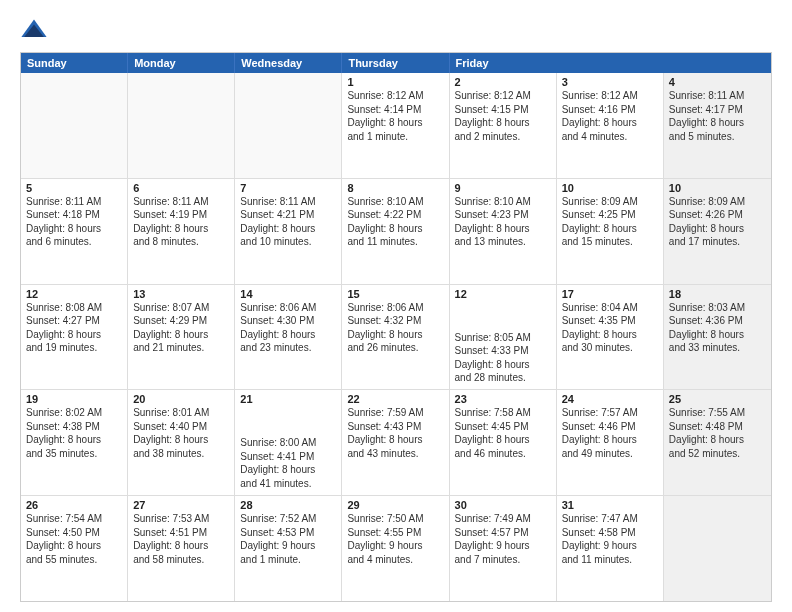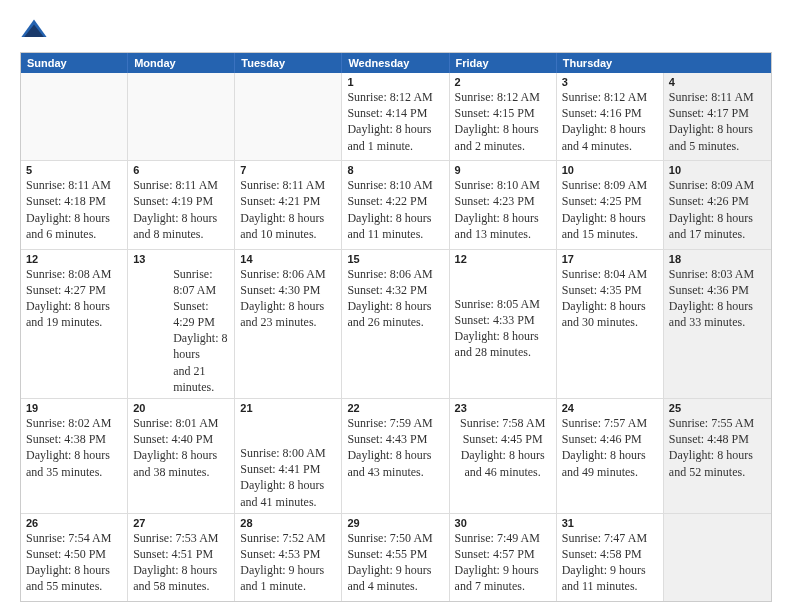"Tuesday" div.cal-header-cell { html: <div>Tuesday</div> -> none }
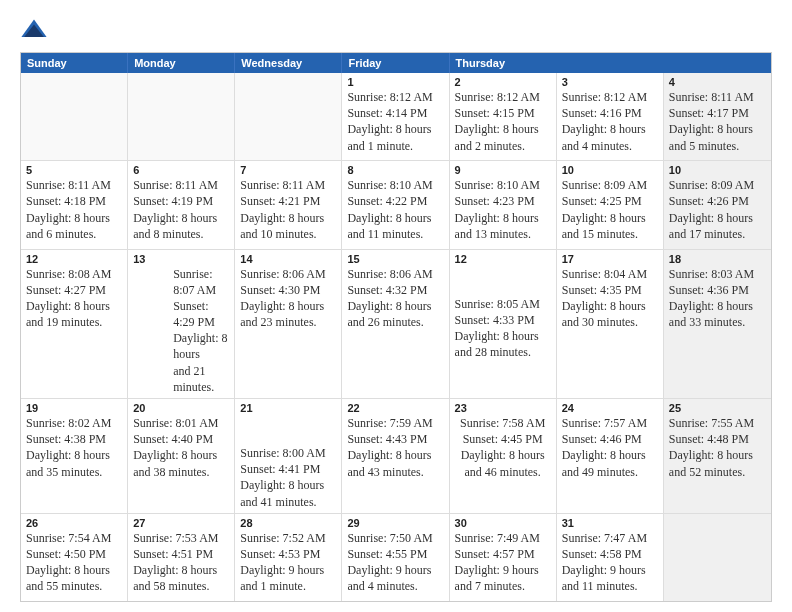"Friday" div.cal-header-cell { order: before "Thursday" -> after "Thursday" }
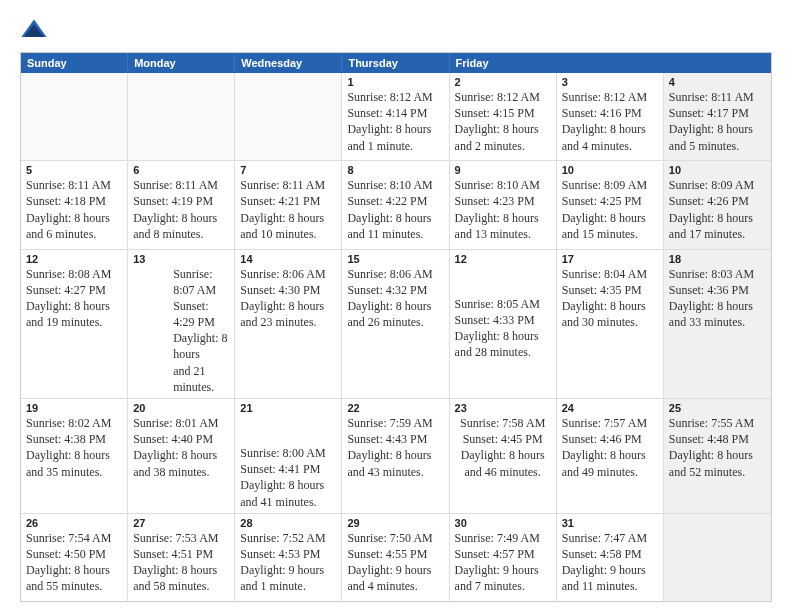"Sunrise: 8:12 AM" .cell-info { font-family: Liberation Serif, serif -> none; font-size: 12px -> 10px }
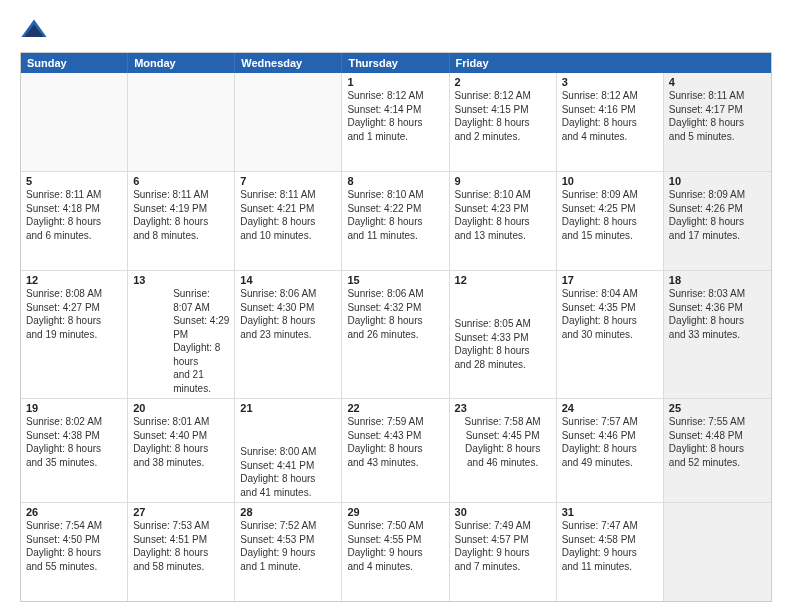"Sunrise: 8:07 AM" div.cell-info { margin-left: 40px -> none }
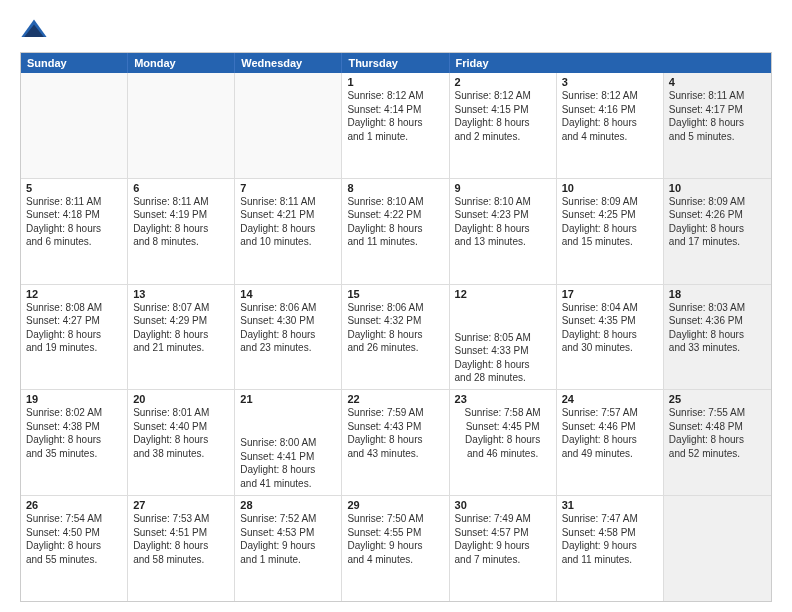"Sunrise: 7:58 AM" div.cell-info { text-align: center -> none }
